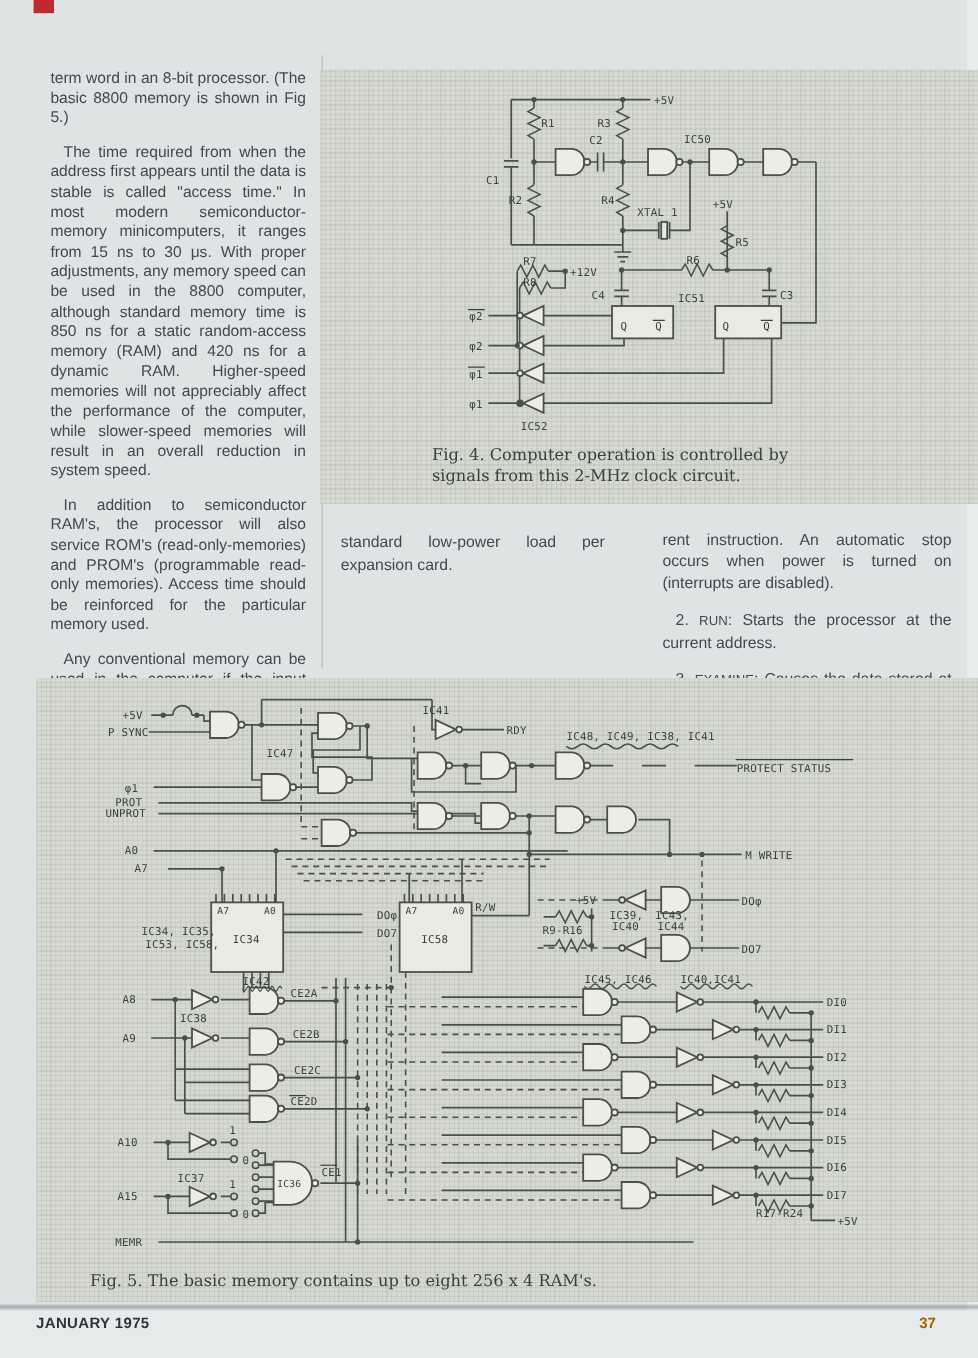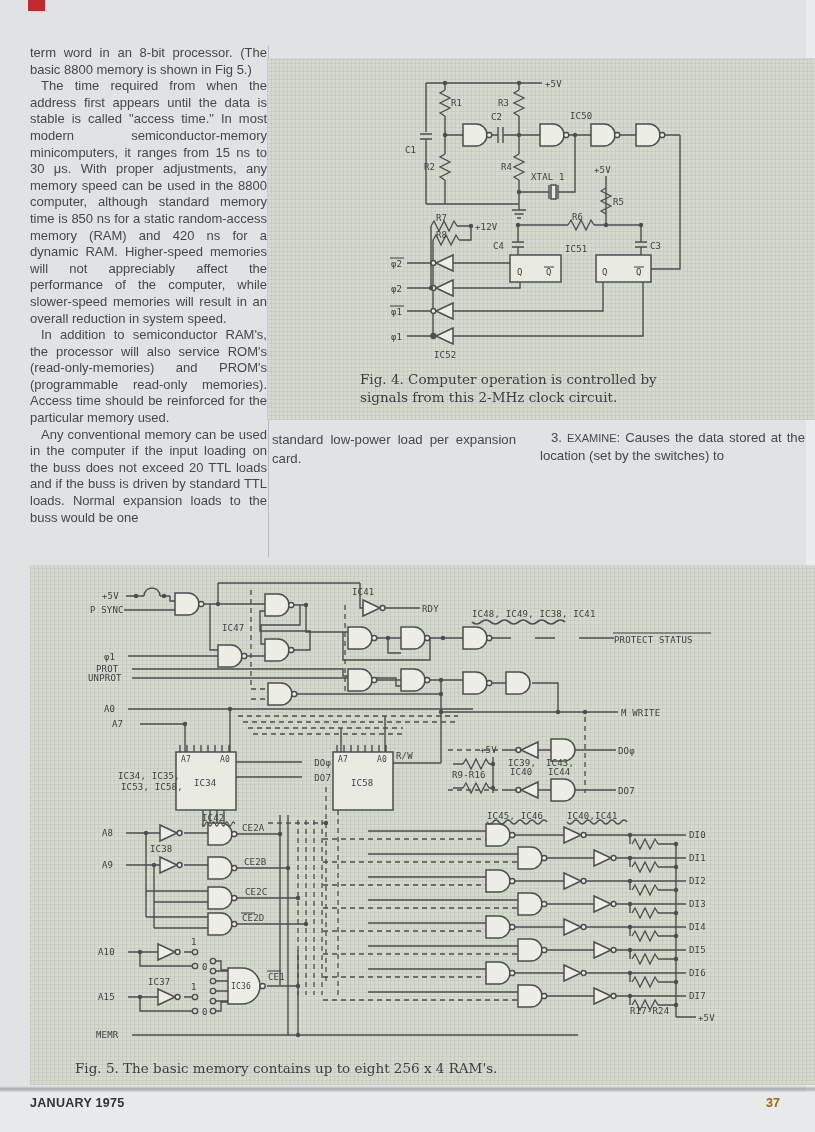"term word in an 8-bit" .col p { margin: 0 -> 12px }
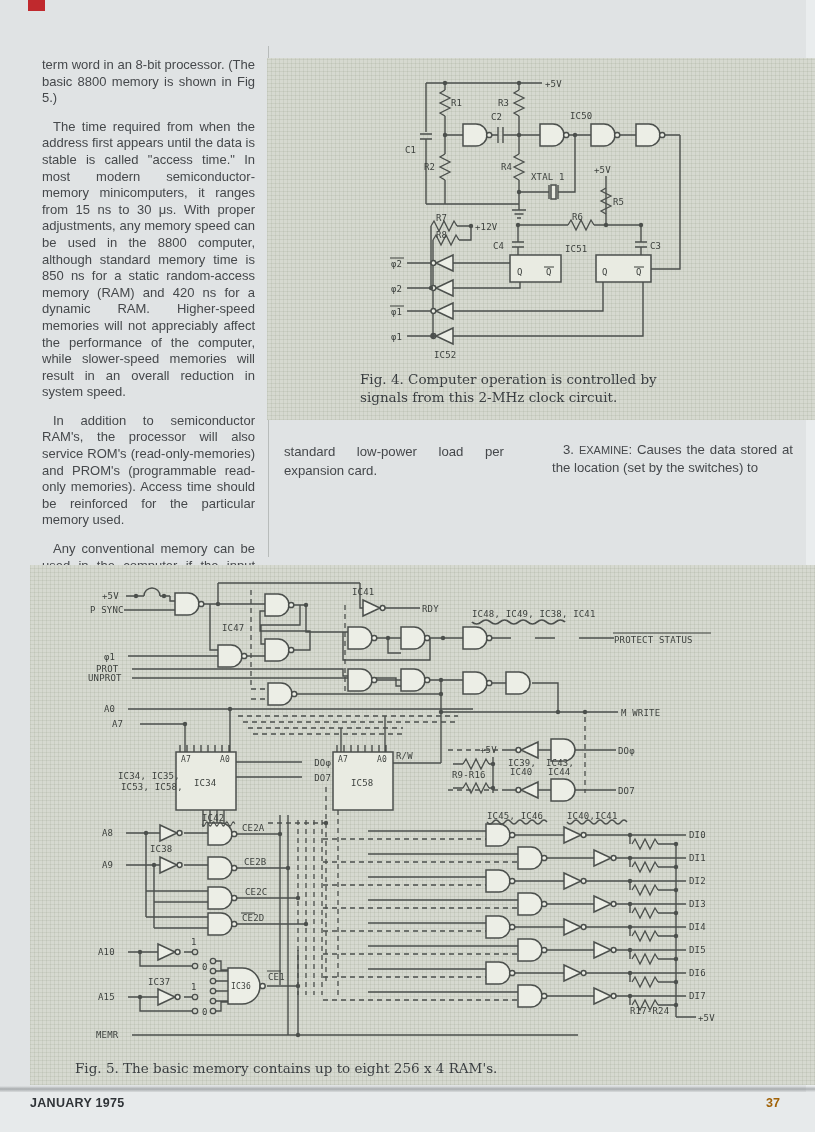"rent instruction. An automatic stop" p { html: none -> <p>rent instruction. An automatic stop occurs when power is turned on (interrupts are disabled).</p> }
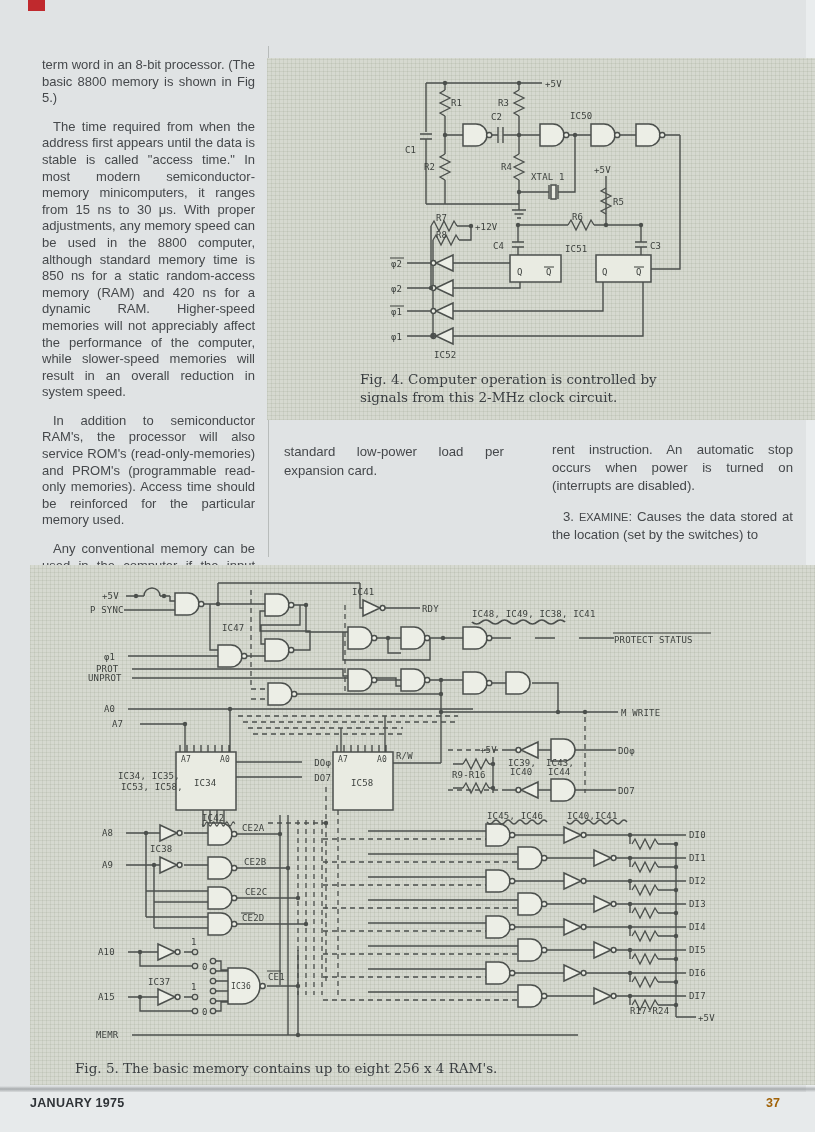"2. RUN: Starts the processor" p.ind { html: none -> <p><span>2. </span><span>RUN</span><span>: Starts the processor at the current address.</span></p> }
